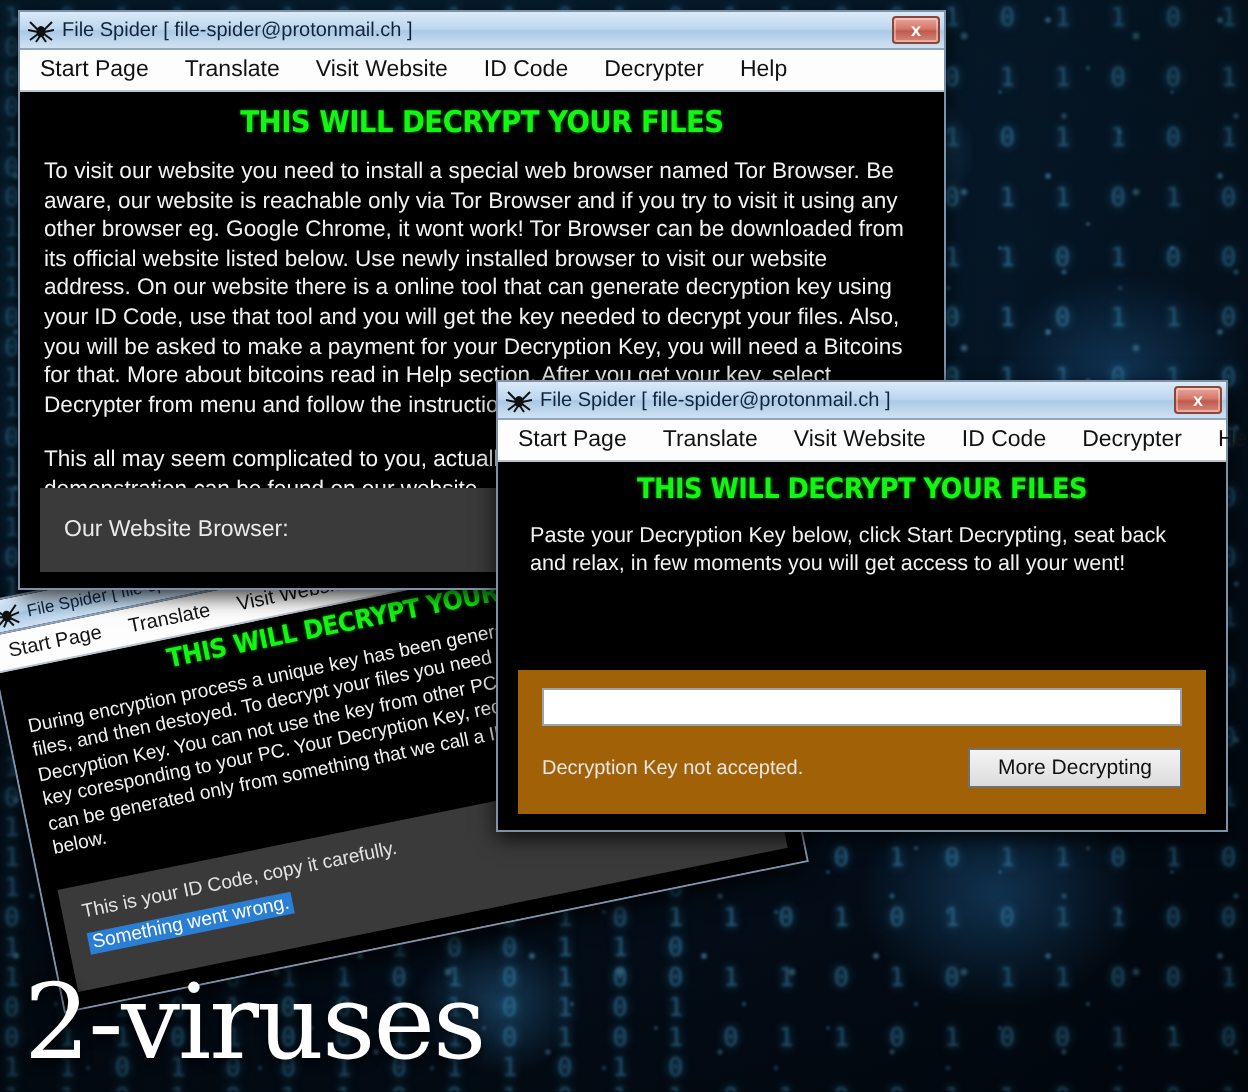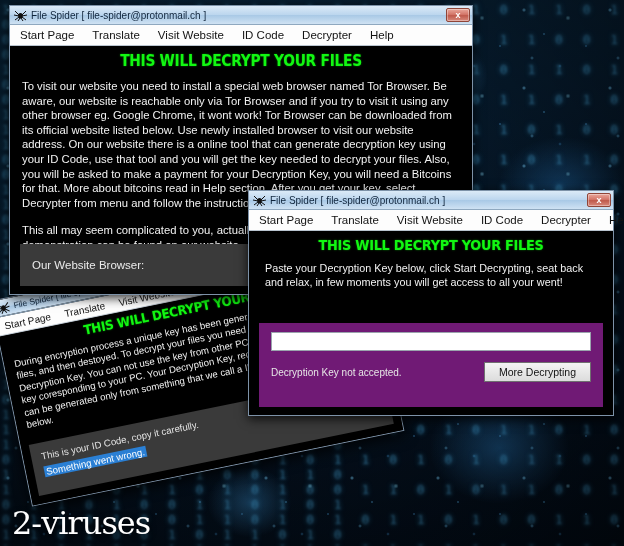"Decryption Key not accepted." #dec-panel { background: #701a75 -> #a16207; height: 84px -> 72px }
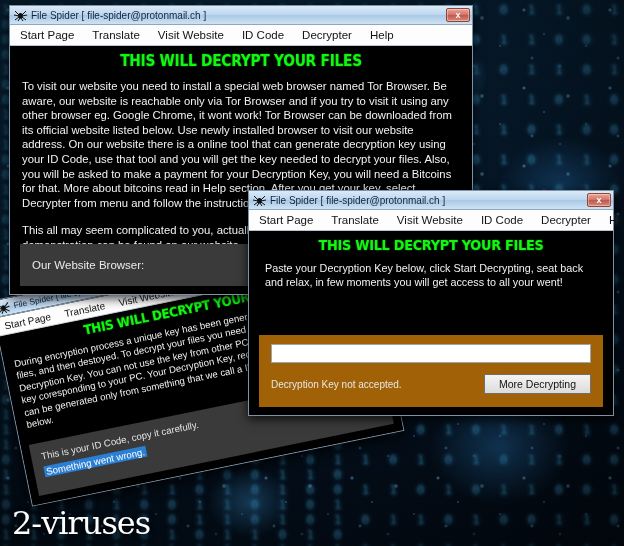"2-viruses" #watermark { font-size: 32px -> 52px }
